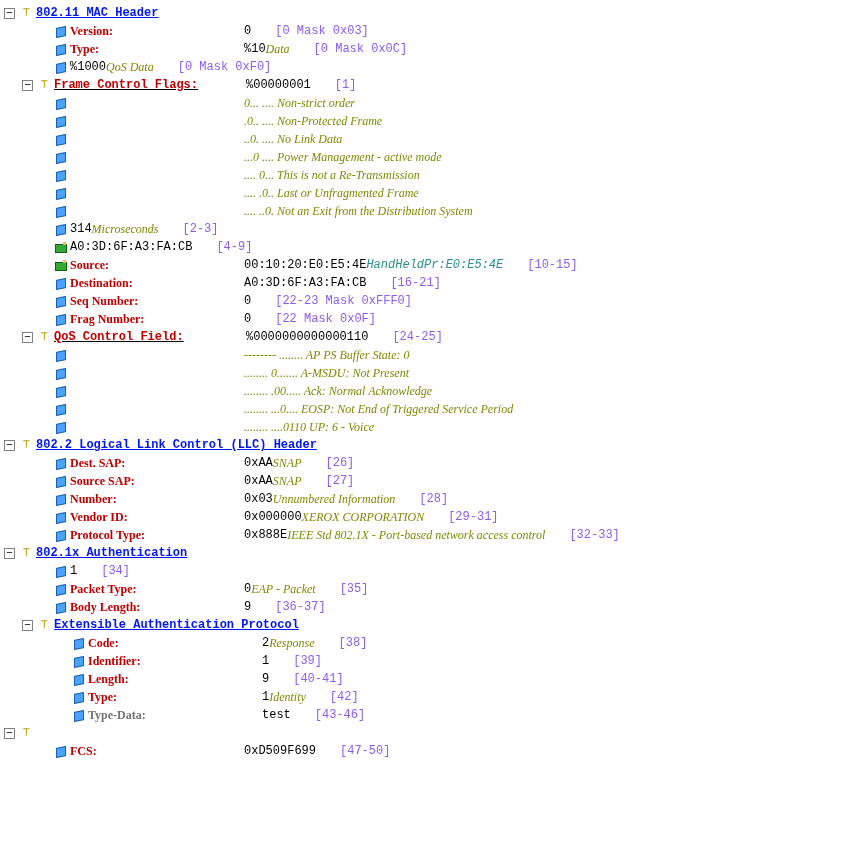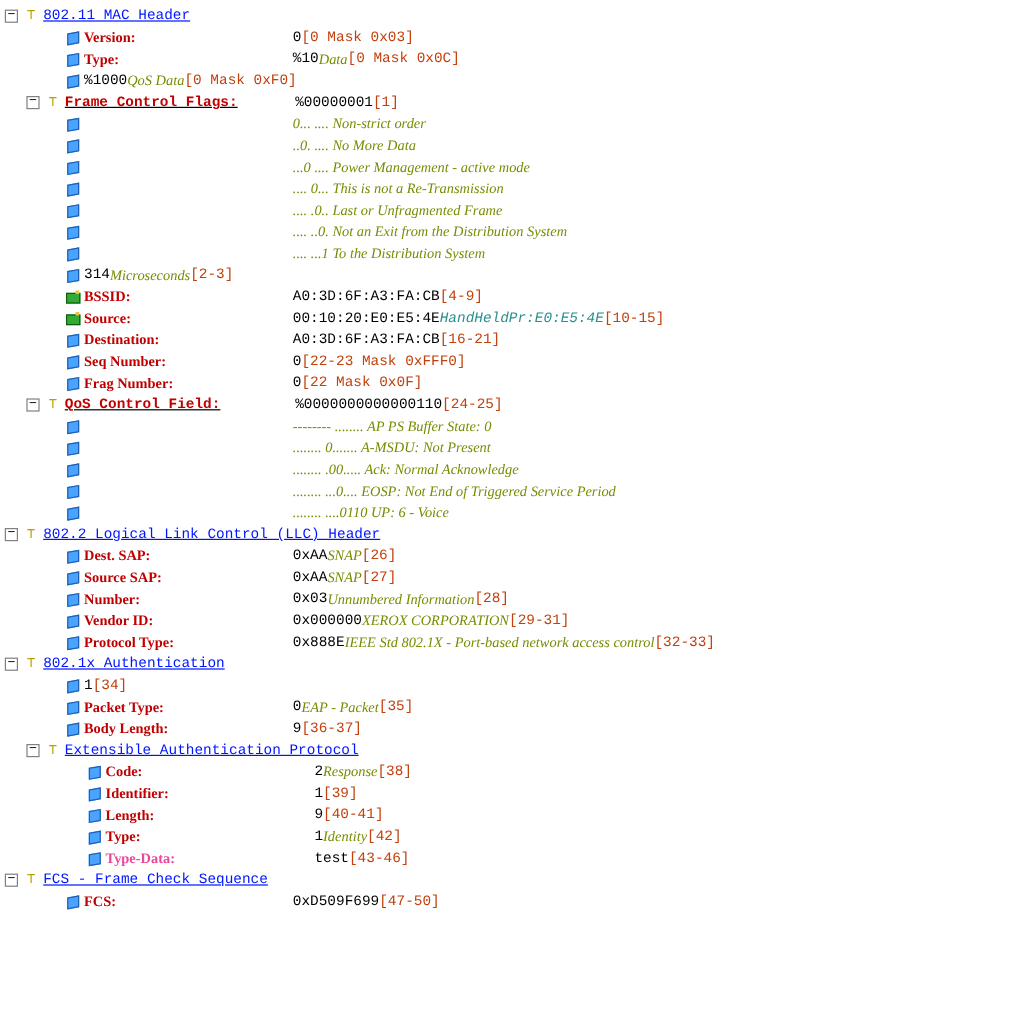"802.11 MAC Header" .section-link { font-weight: normal -> bold }
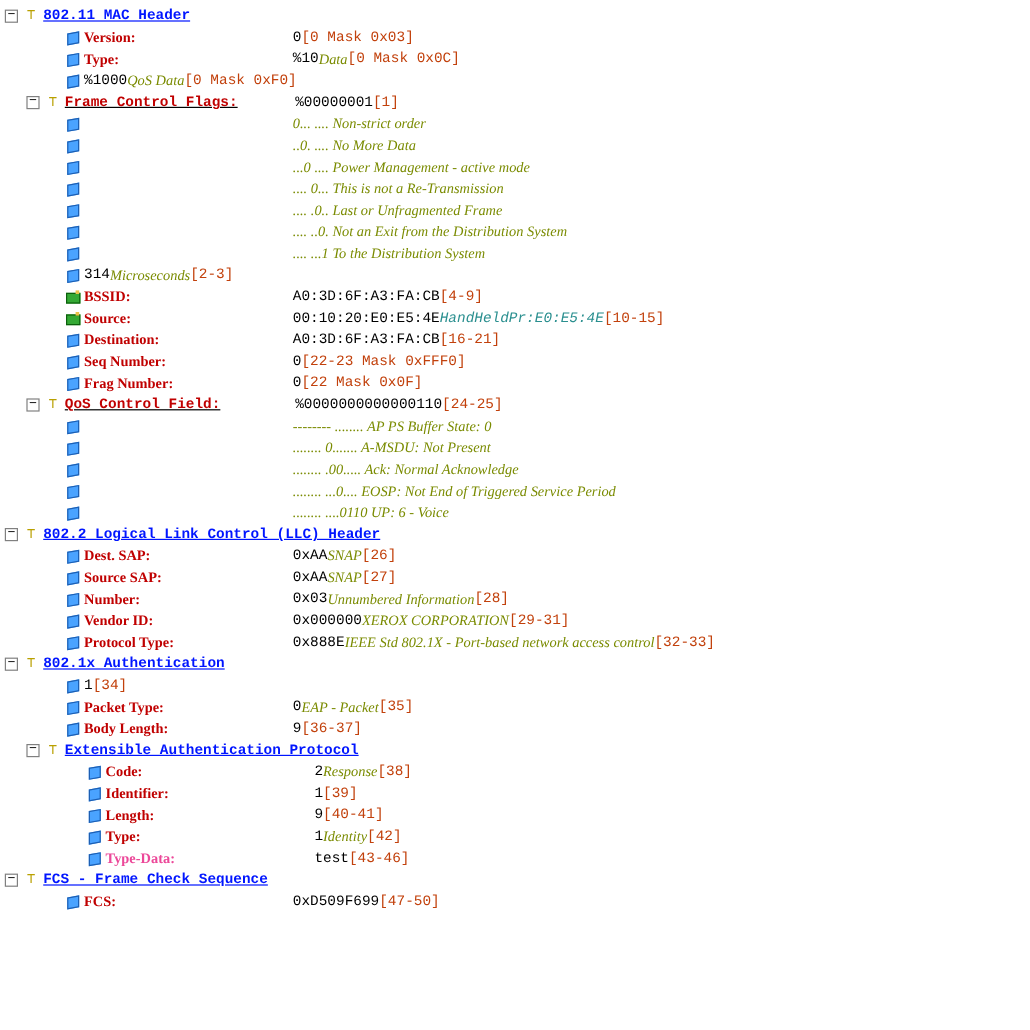"[0 Mask 0x03]" .note-grey { color: #c2410c -> #8b5cf6; margin-left: none -> 24px }
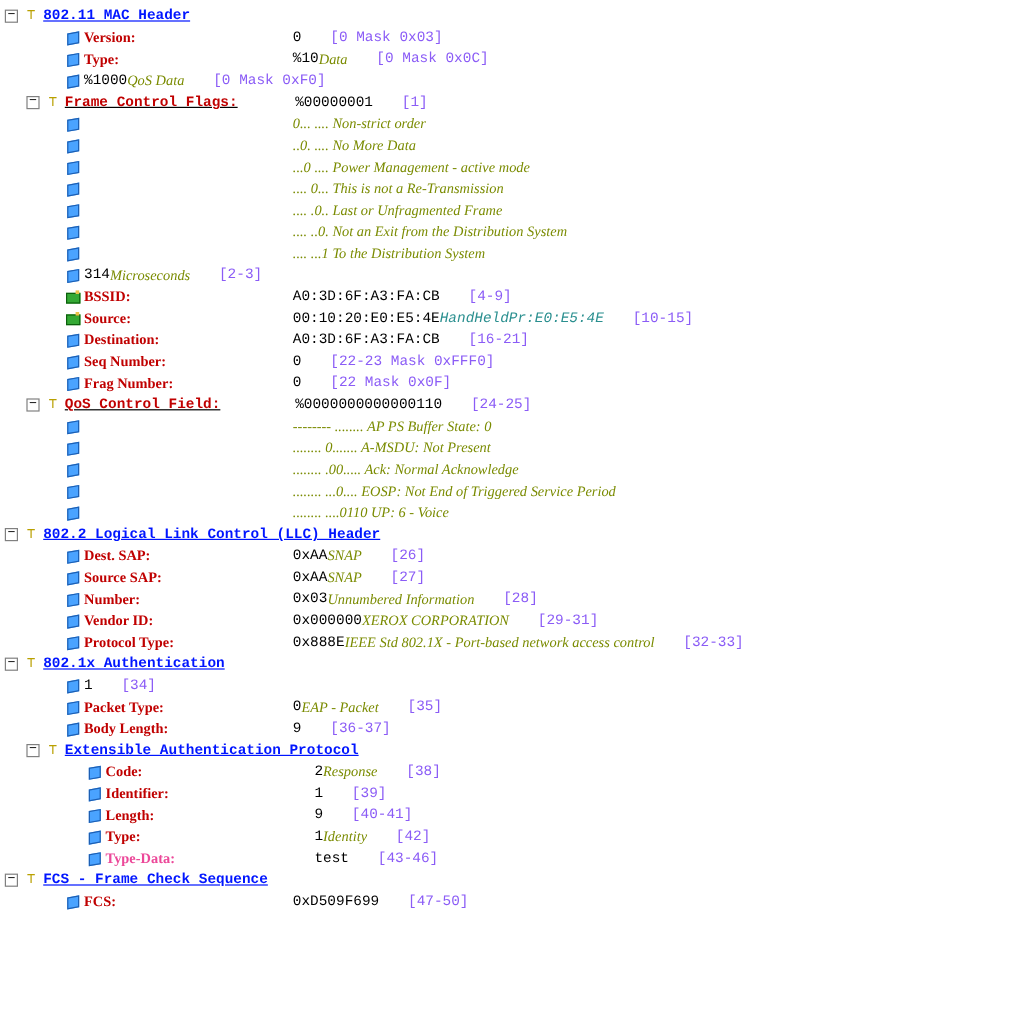".0.. .... Non-Protected Frame" div.row { html: none -> <div> <span></span> <span></span> <span></span> <span></span> <span>.0.. .... Non-Protected Frame</span> </div> }
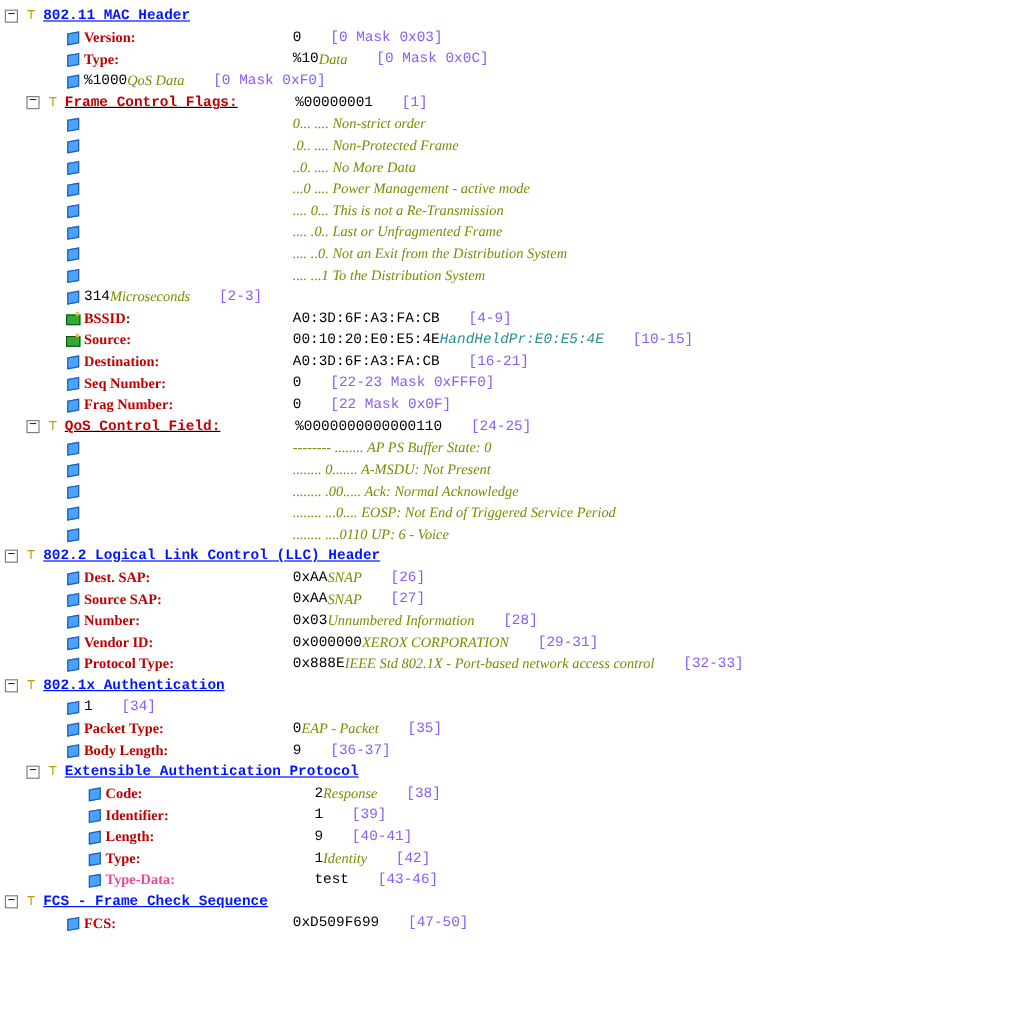"..0. .... No More Data" span.note-olive { text: More -> Link }
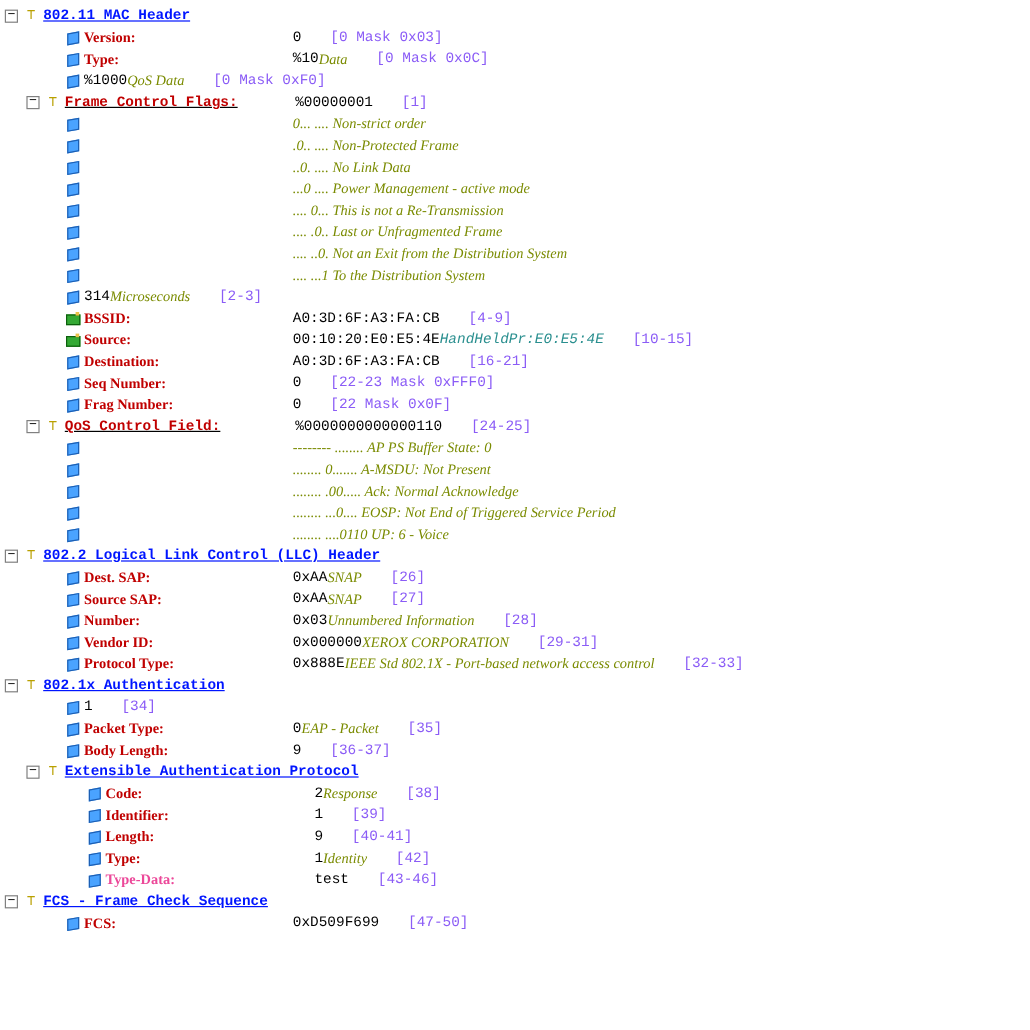".... ...1 To the Distribution" div.row { html: <div> <span></span> <span></span> <span></span> <span></span> <span>.... ...1 To the Distribution System</span> </div> -> none }
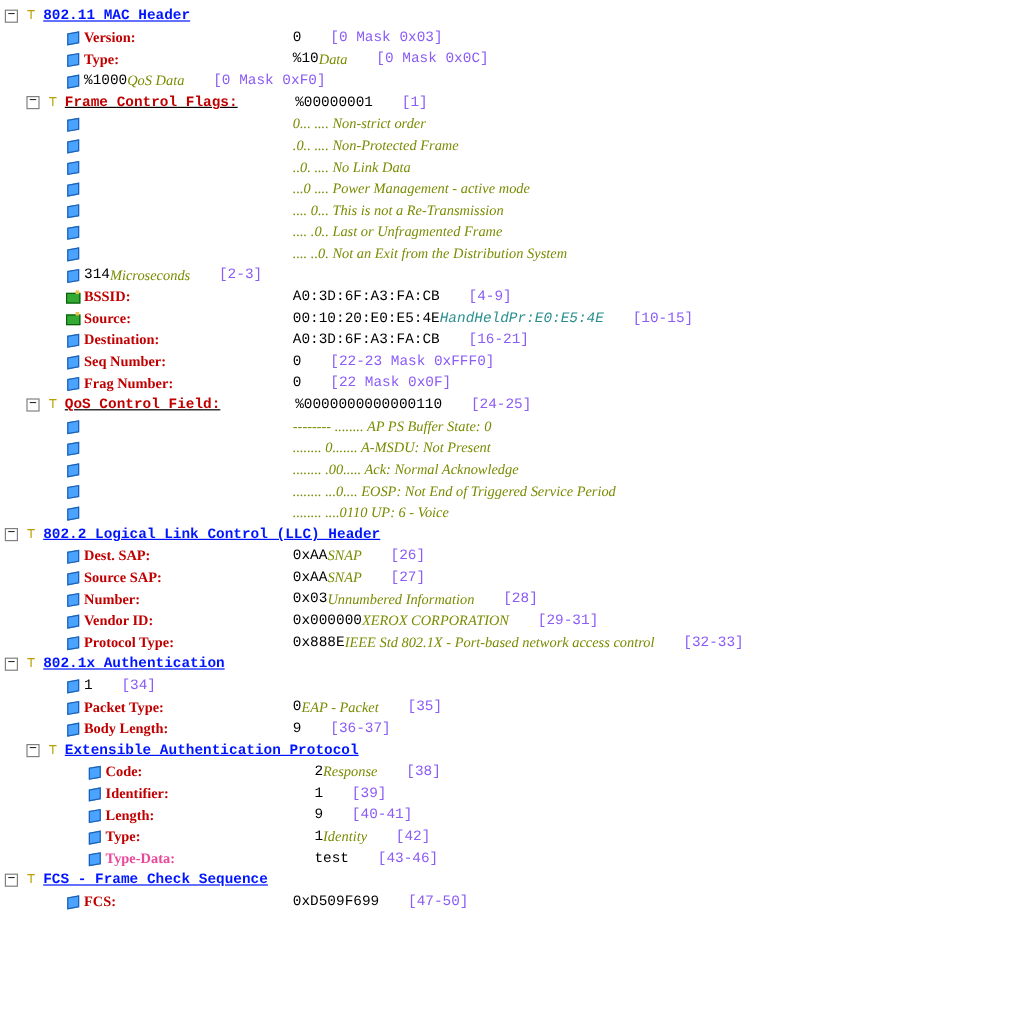"BSSID:" span.pad-label-sub2 { html: <span><span>BSSID:</span></span> -> none }
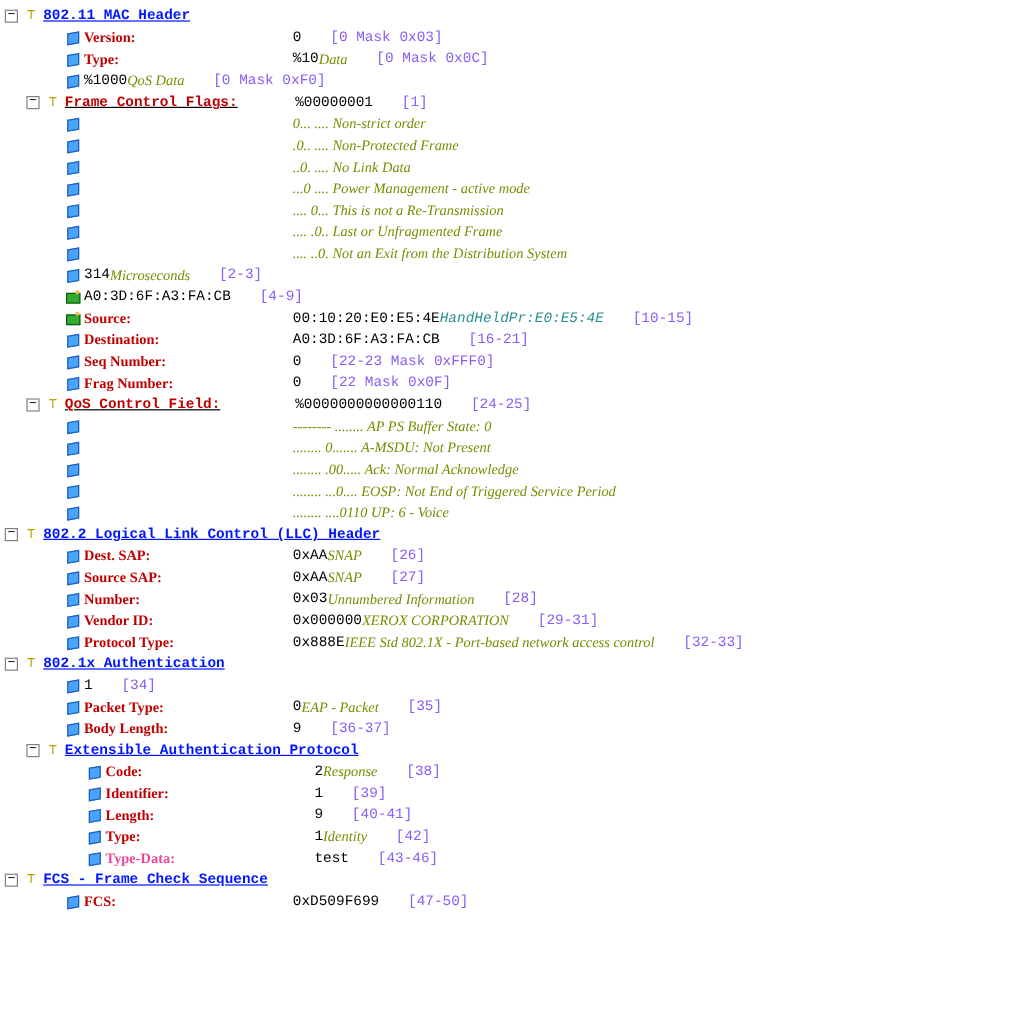"Type-Data:" .field-name-blue { color: #ec4899 -> #737373 }
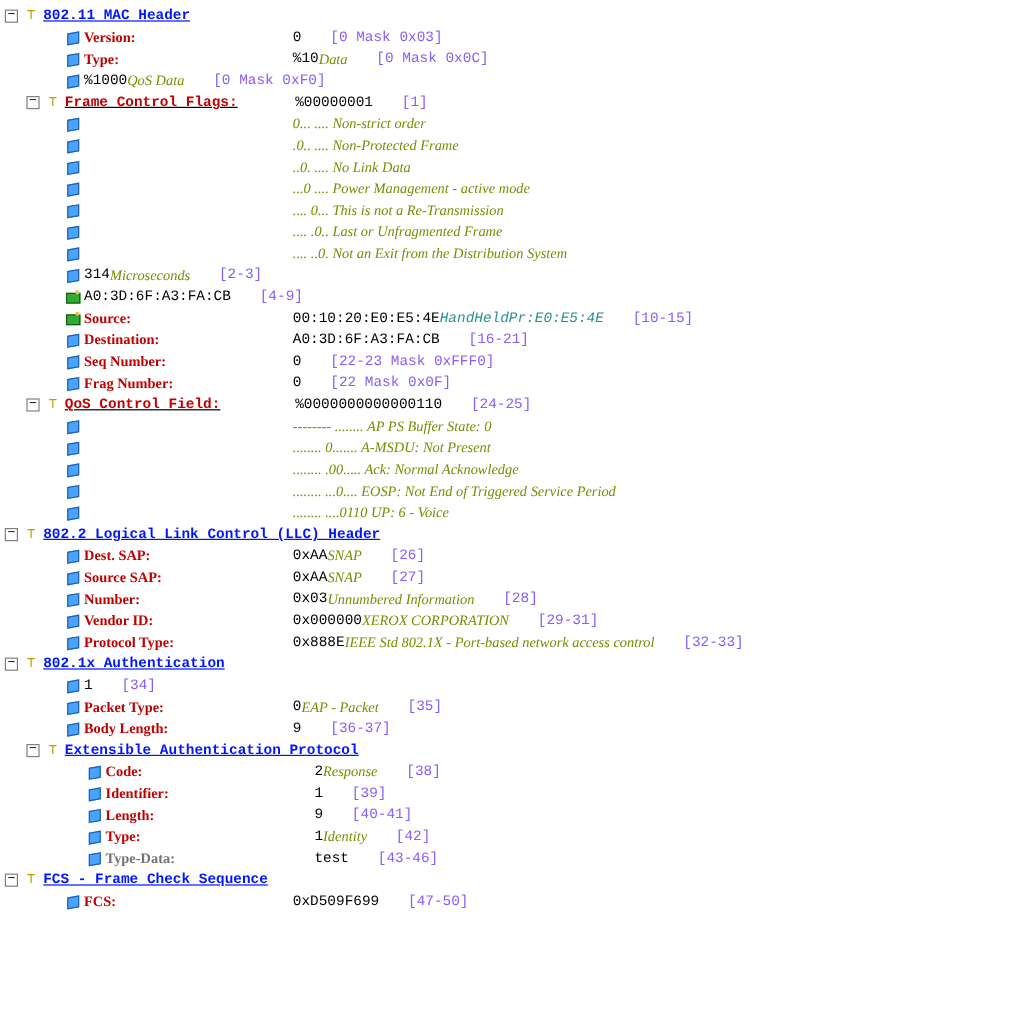"FCS - Frame Check Sequence" span { html: <span><span>FCS - Frame Check Sequence</span></span> -> none }
